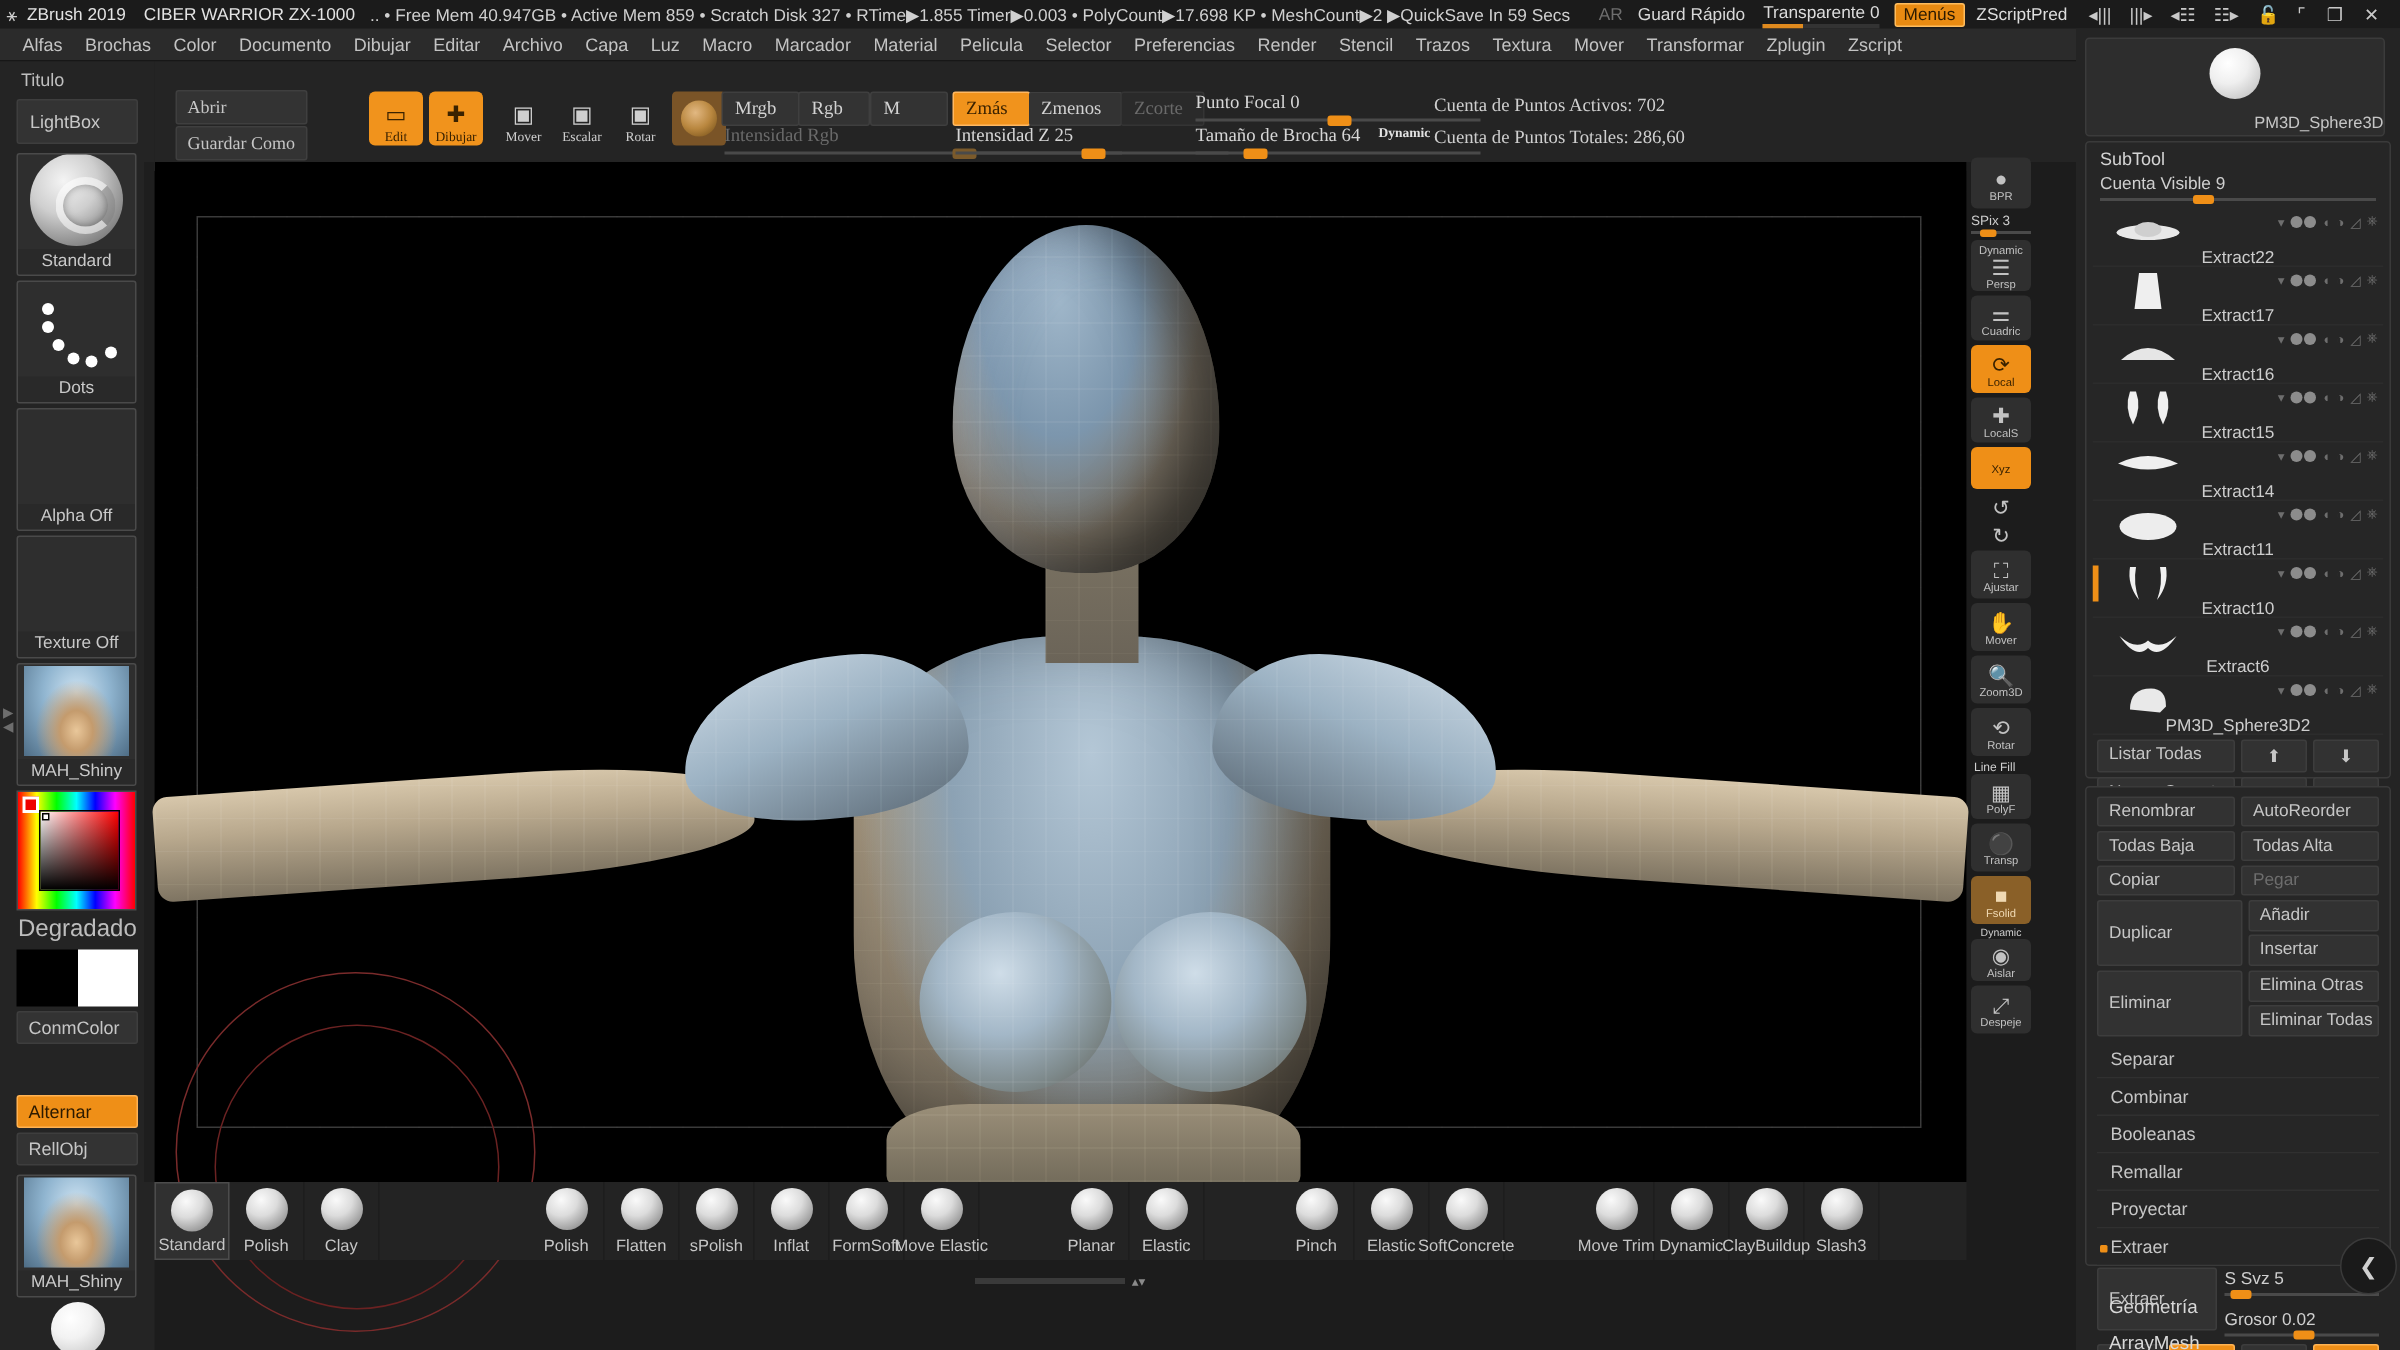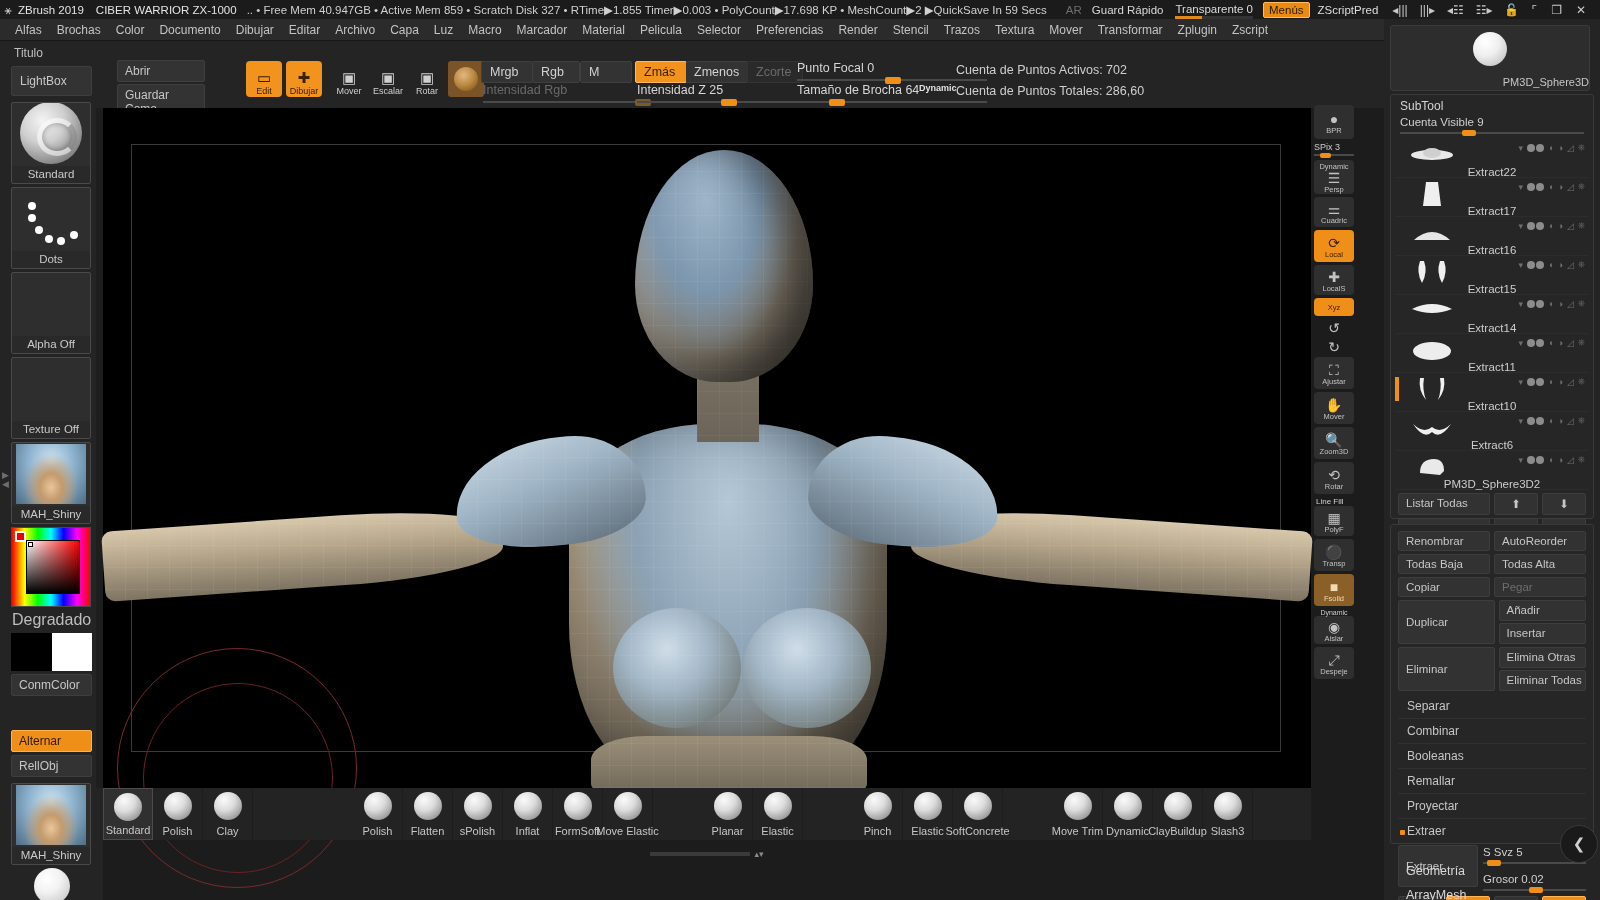"Abrir" #toptool { font-family: none -> Liberation Serif, serif }
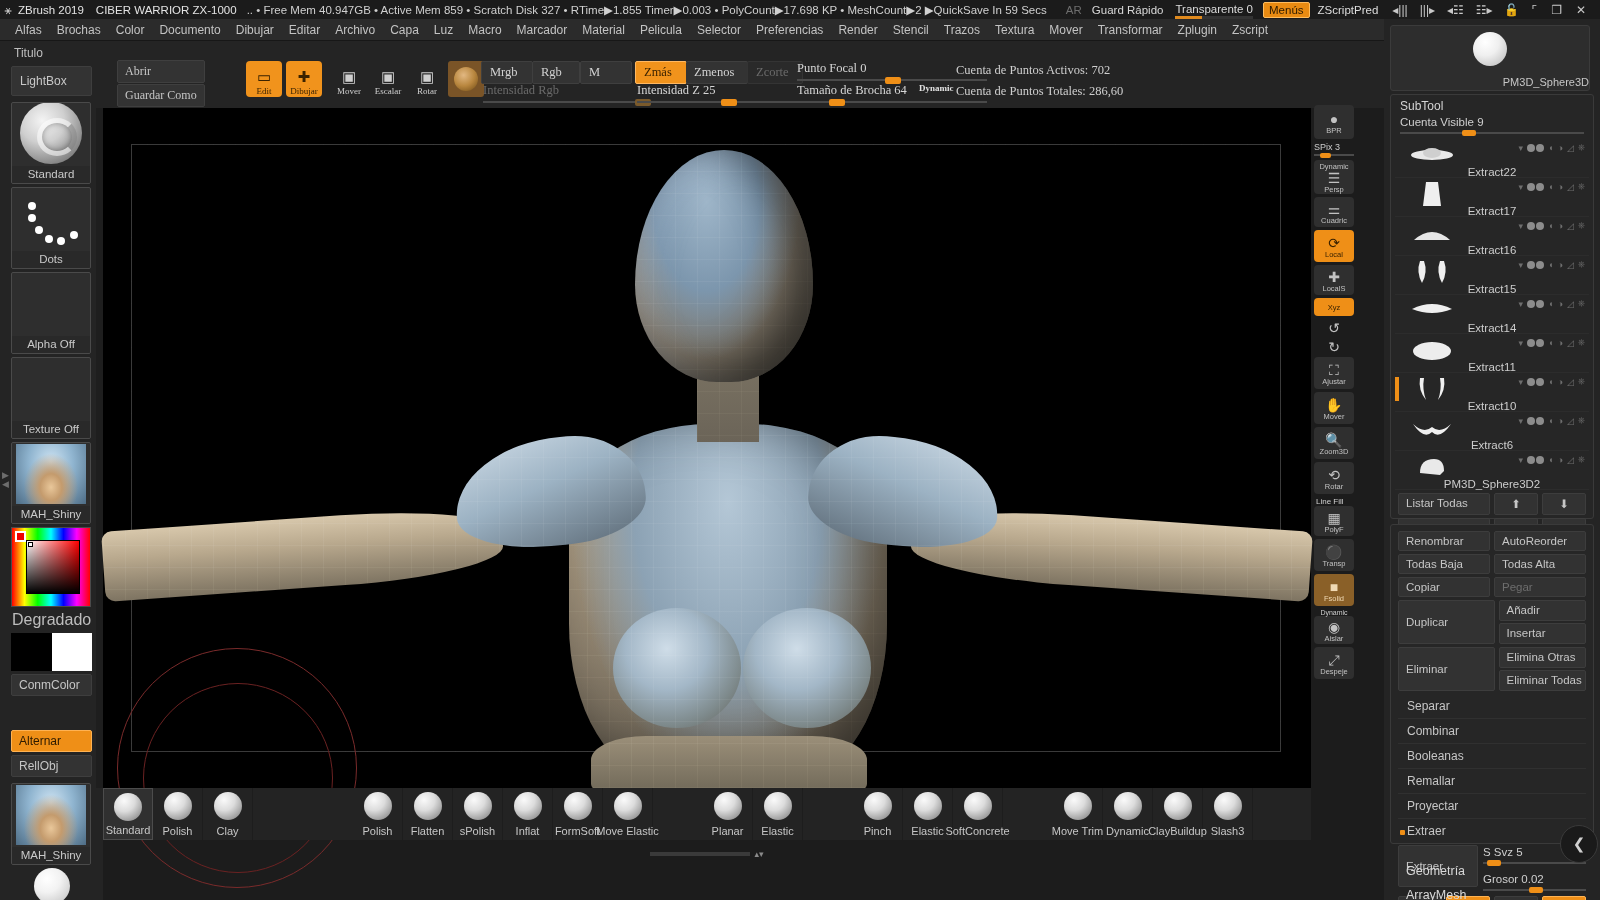"Xyz" div.rb-item { height: 18px -> 28px }
